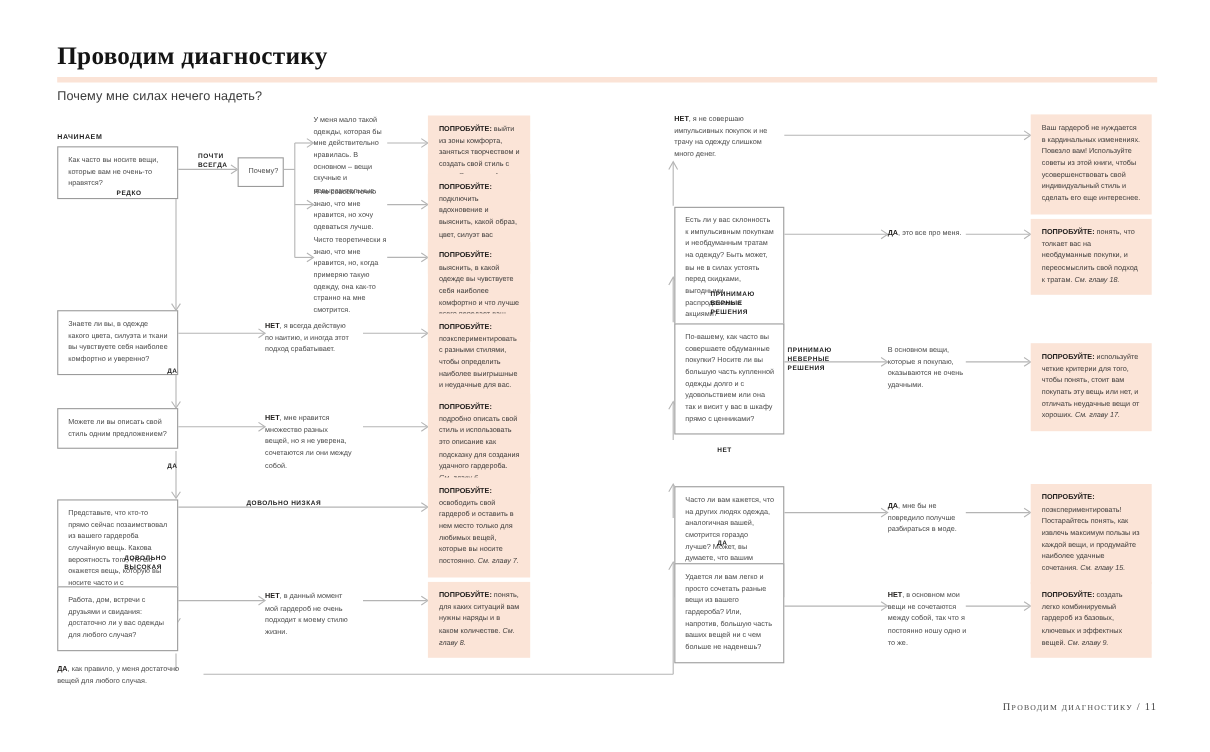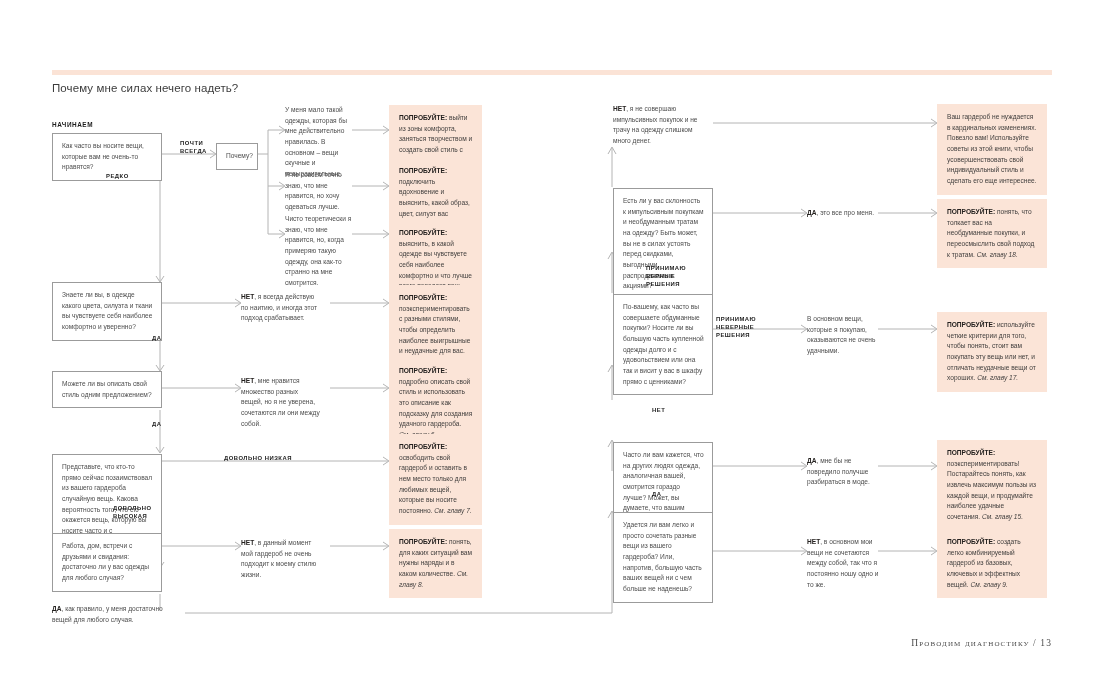"Проводим диагностику" div.page-title { html: none -> <div>Проводим диагностику</div> }
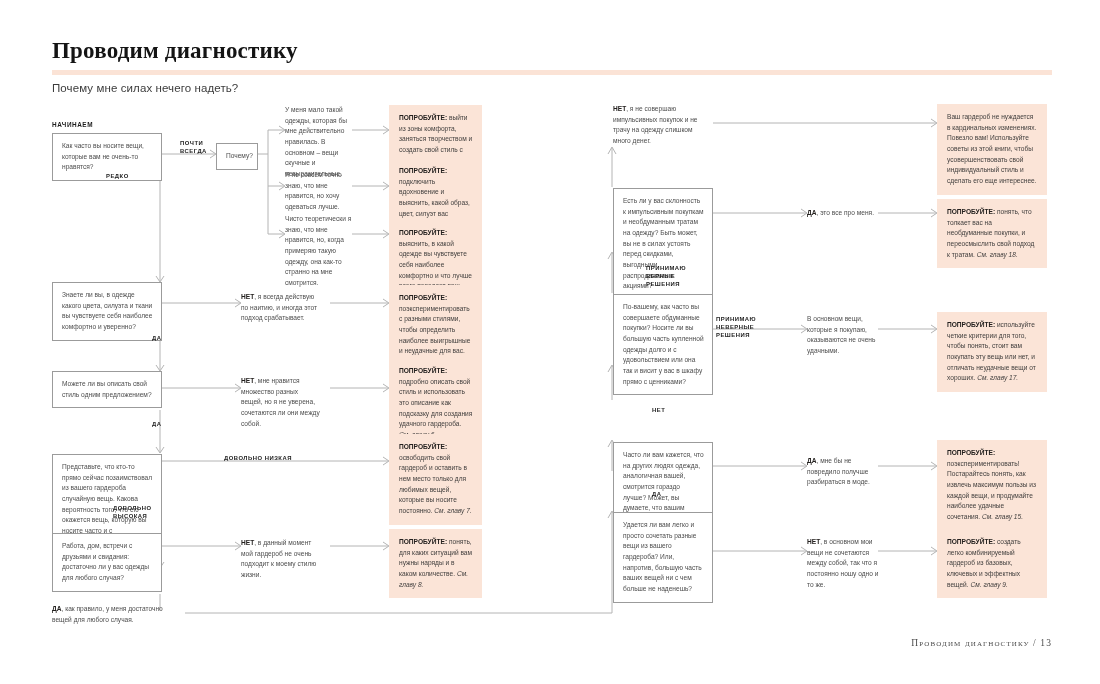"Проводим диагностику / 13" div.footer { text: 13 -> 11 }
